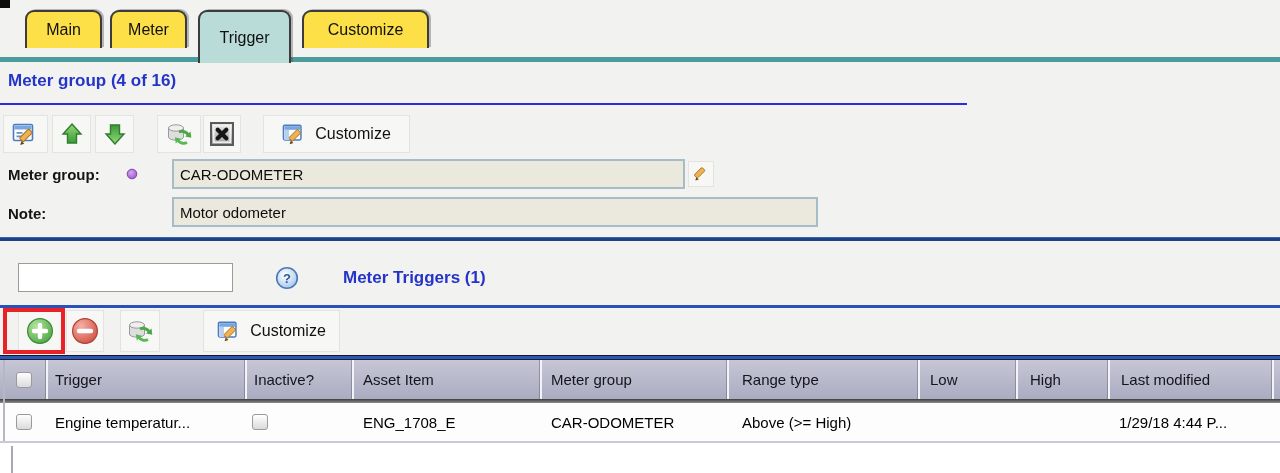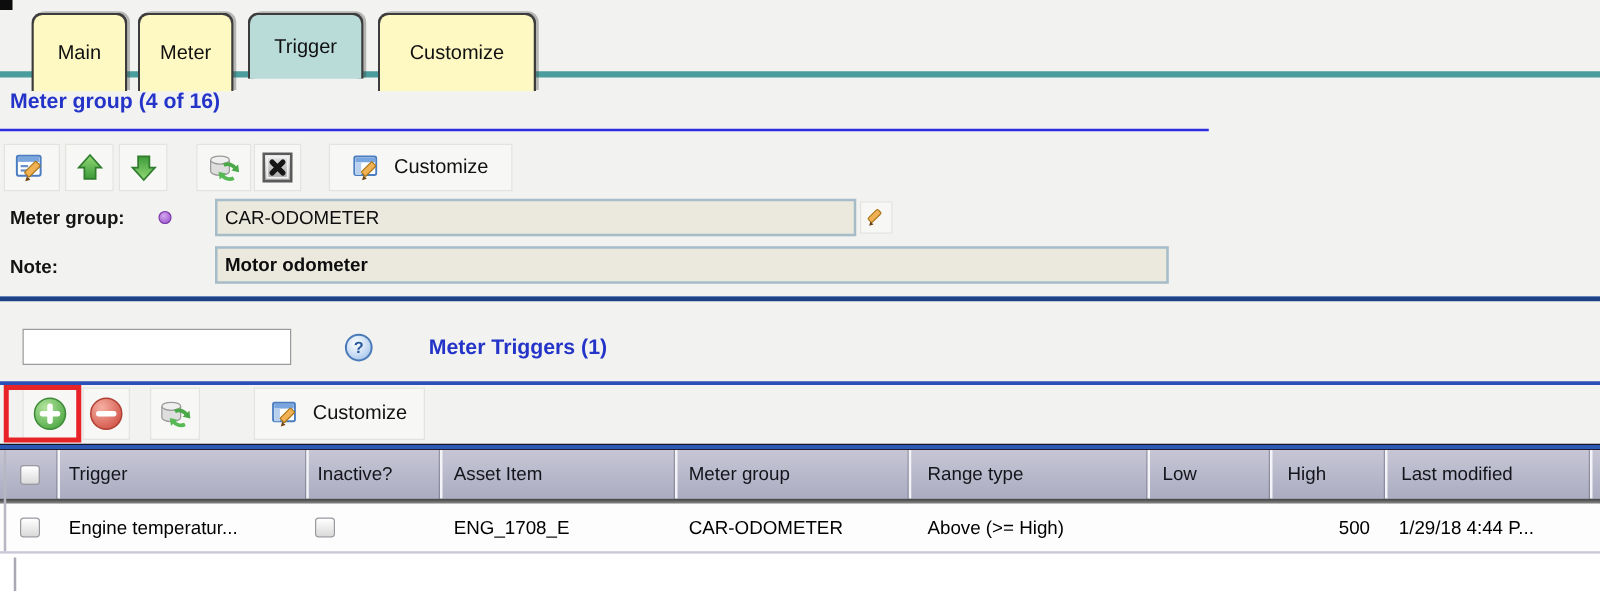"Main" .tab { background: #fef9c3 -> #fde047; height: 63px -> 38px }
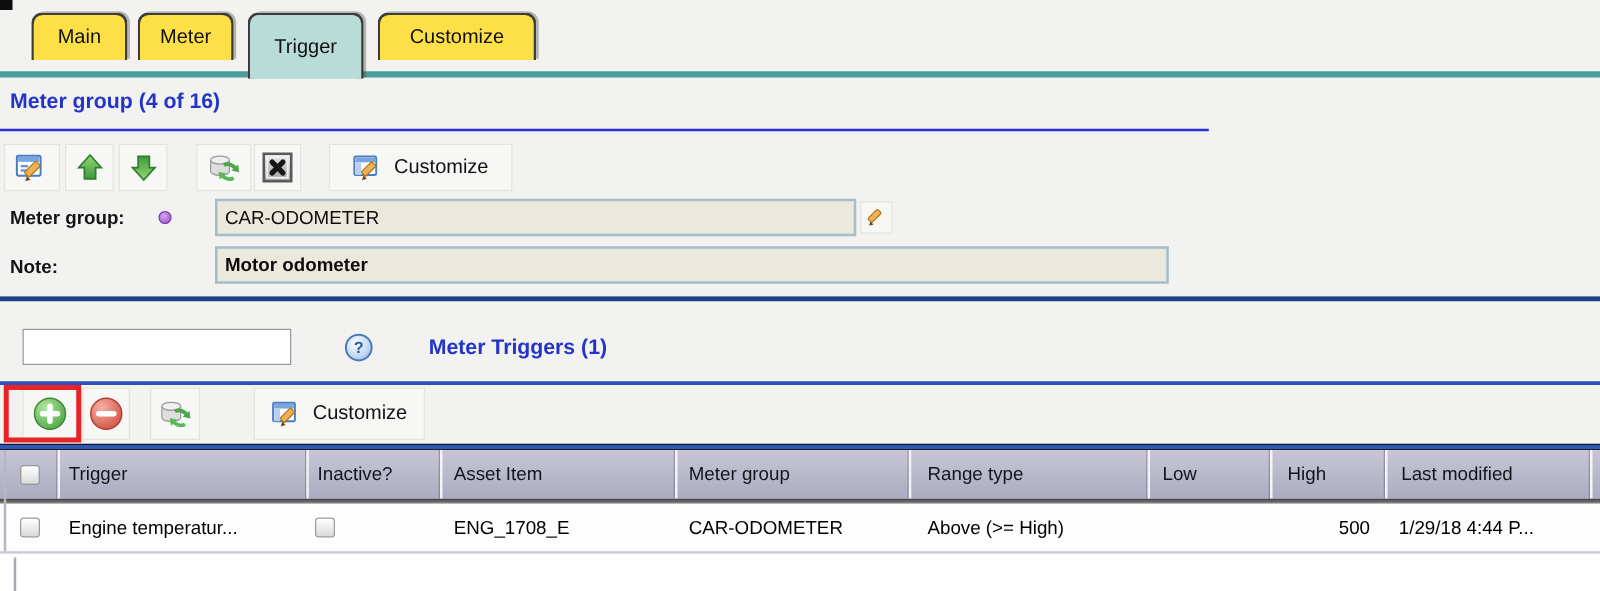"Motor odometer" input.ffield { font-weight: bold -> none; width: 763px -> 646px }
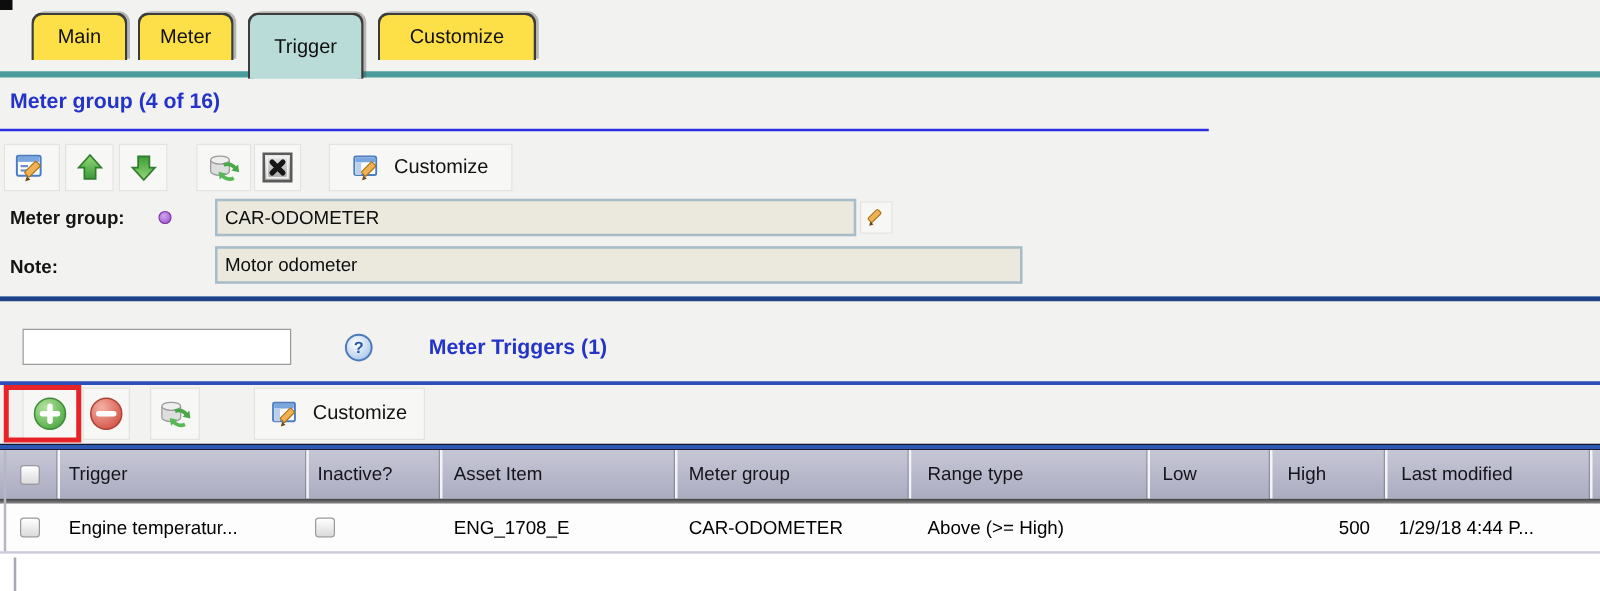"500" div.rcell { html: <div> <span>500</span> </div> -> none }
